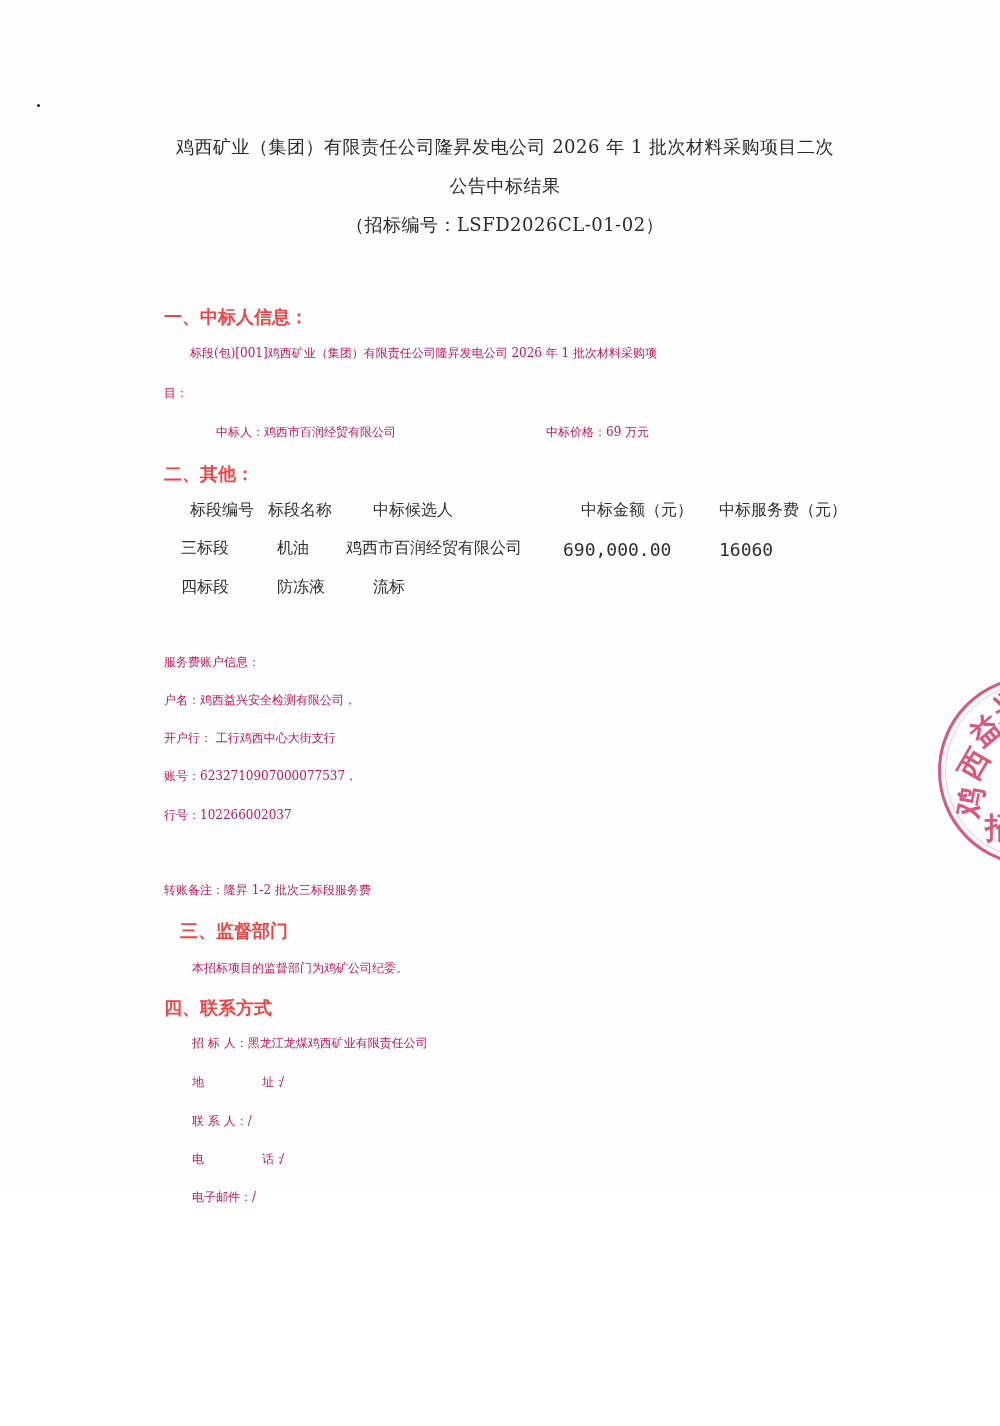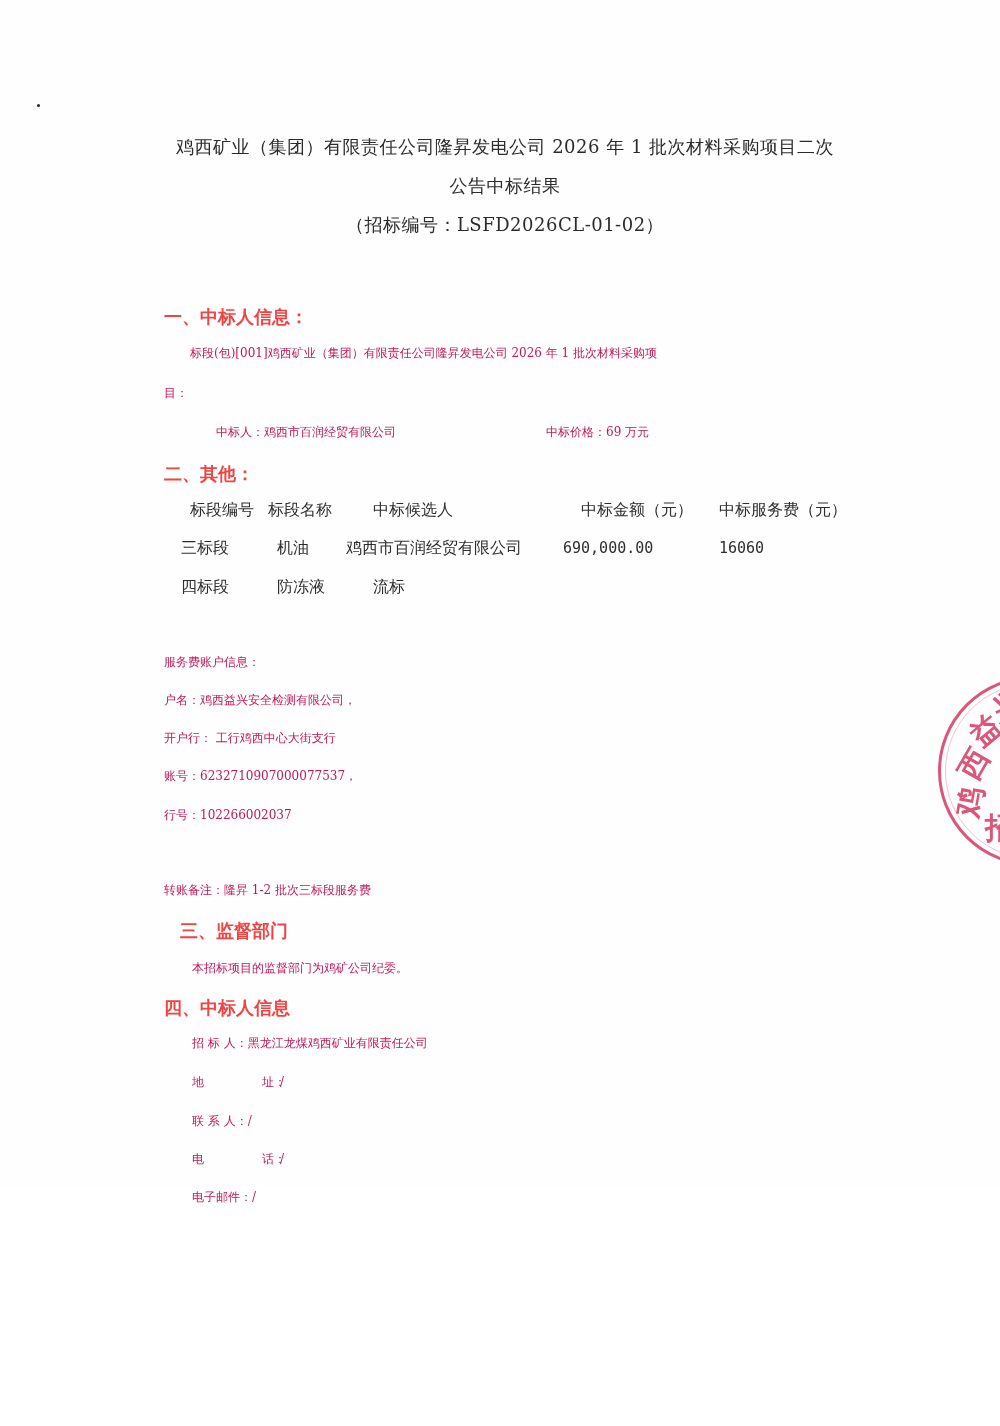"690,000.00" .mono { font-size: 15px -> 18px }
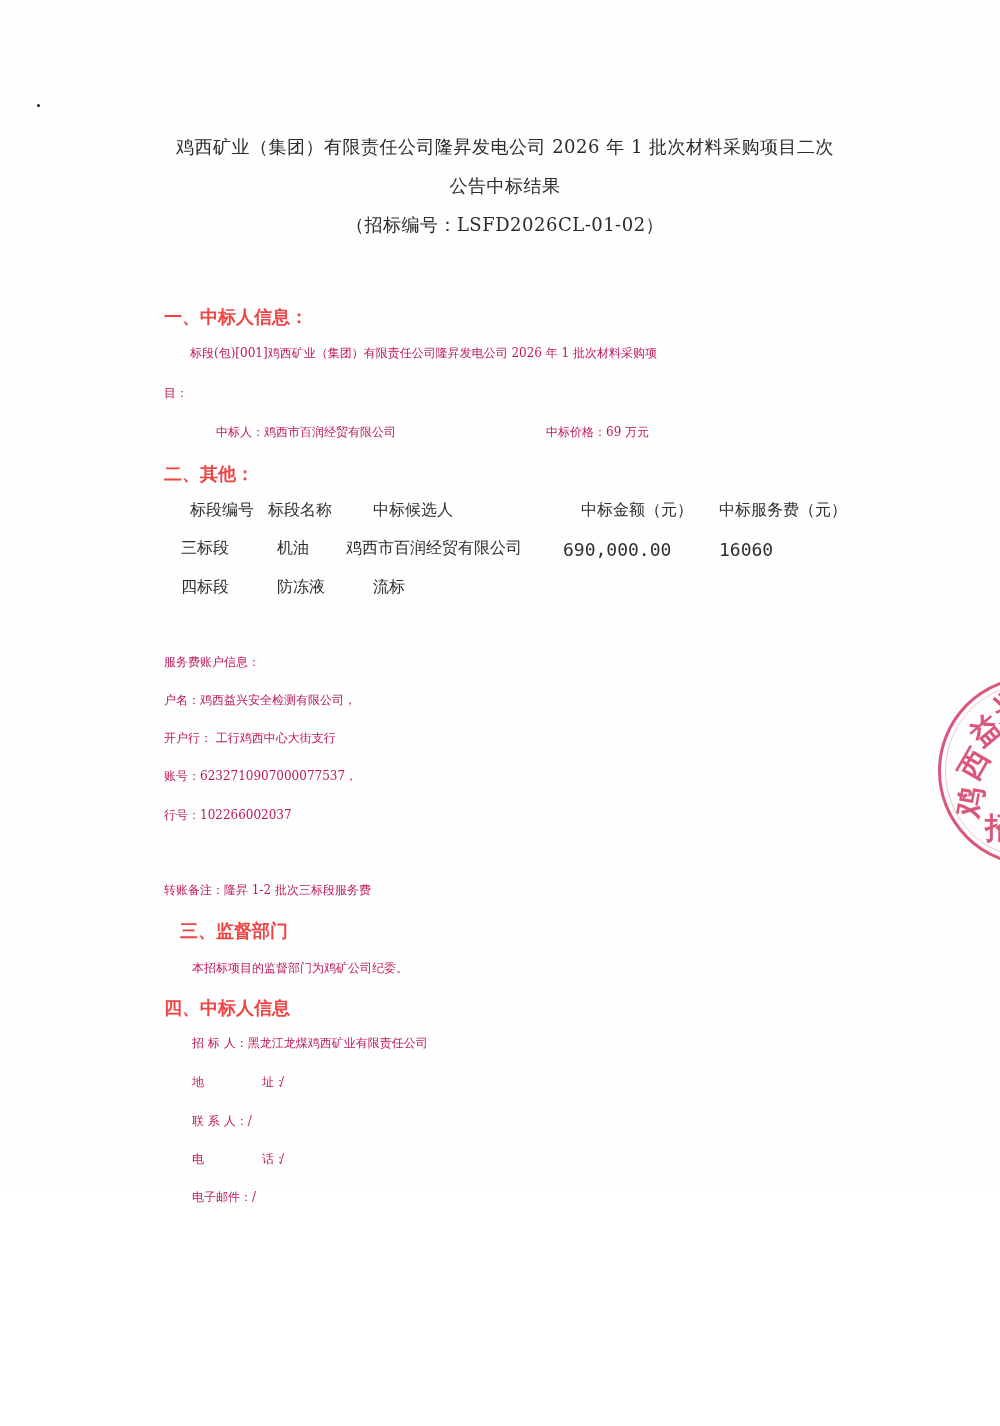"四、中标人信息" div.heading { text: 中标人信息 -> 联系方式 }
